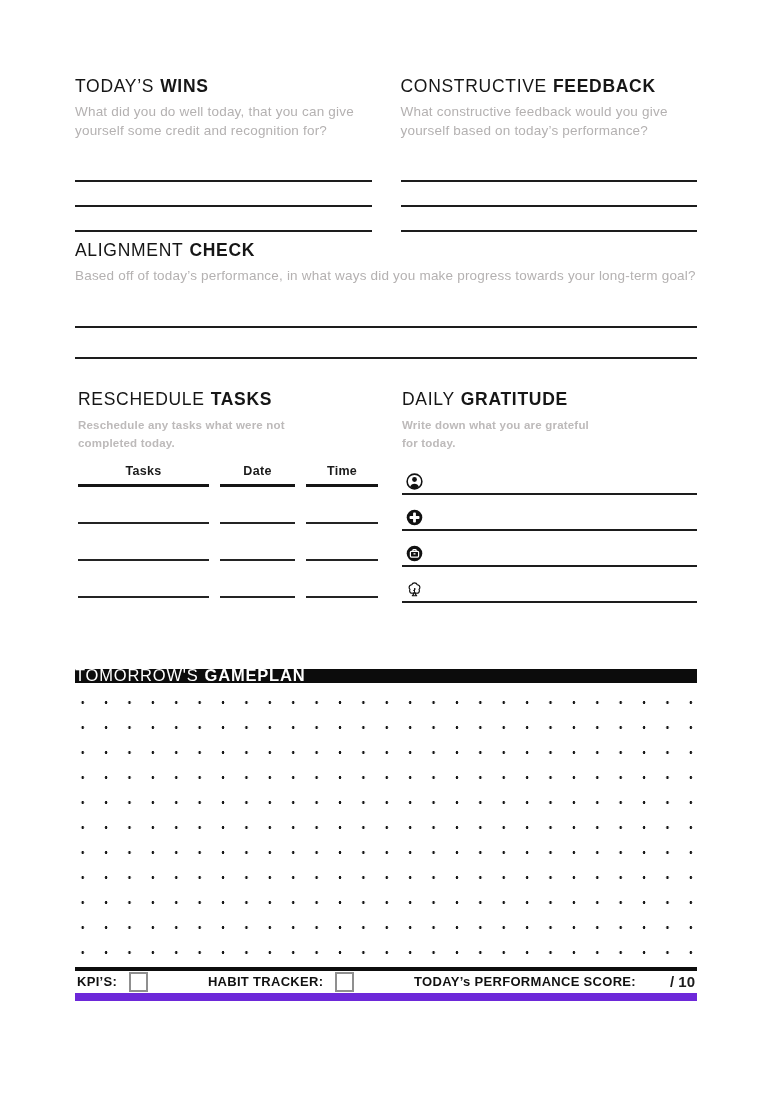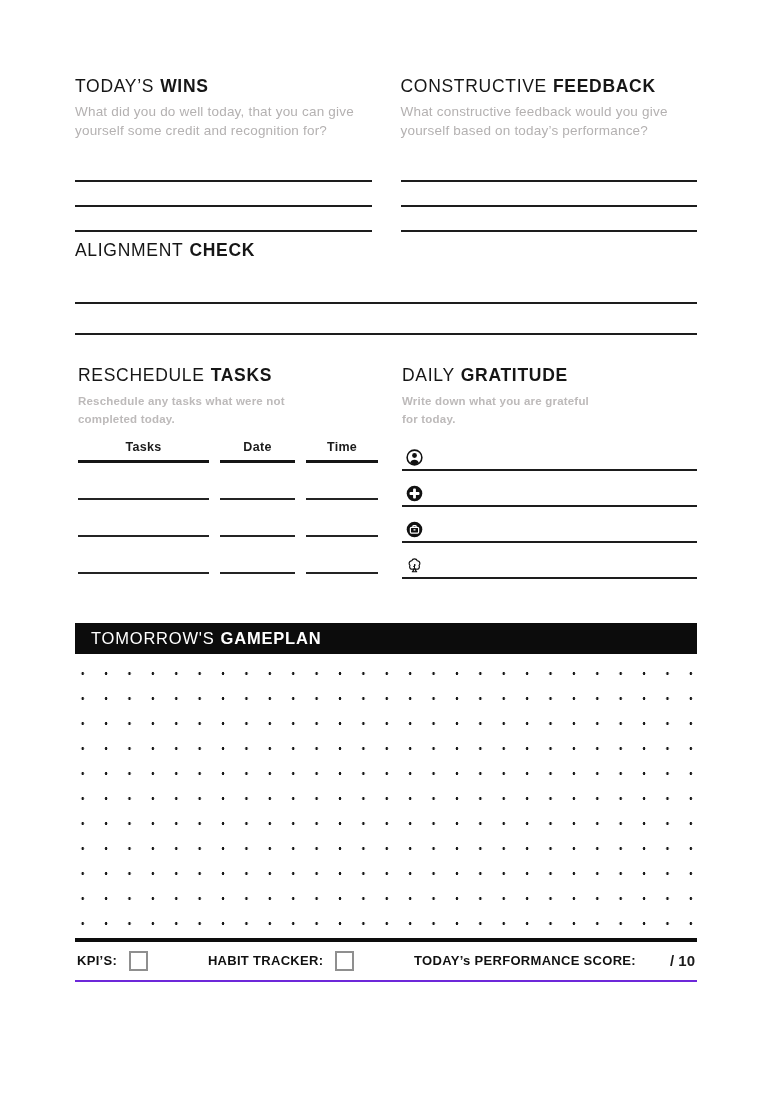"Based off of today’s performance," div.subtitle { html: none -> <div>Based off of today’s performance, in what ways did you make progress towards your long-term goal?</div> }
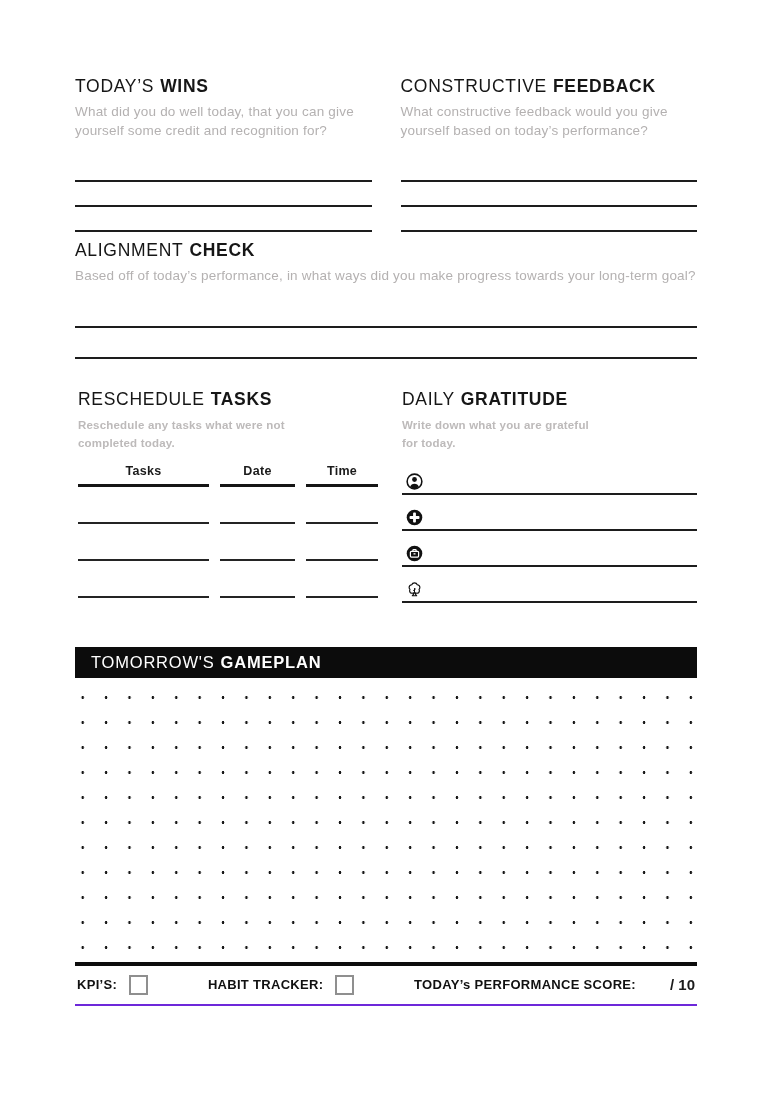"TOMORROW'S" .banner { height: 31px -> 14px; margin-top: 44px -> 66px; padding-left: 16px -> 0 }
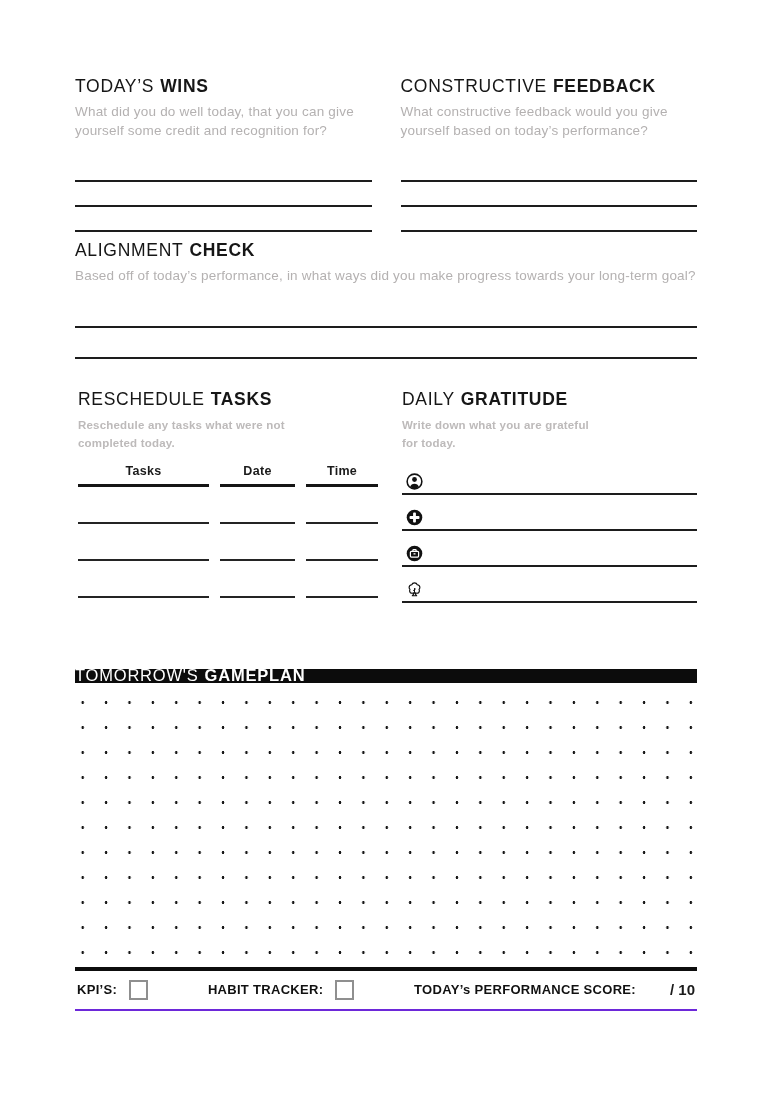"KPI’S:" .footer-bar { border-bottom: 2px solid #6d28d9 -> 8px solid #6d28d9; height: 44px -> 34px }
